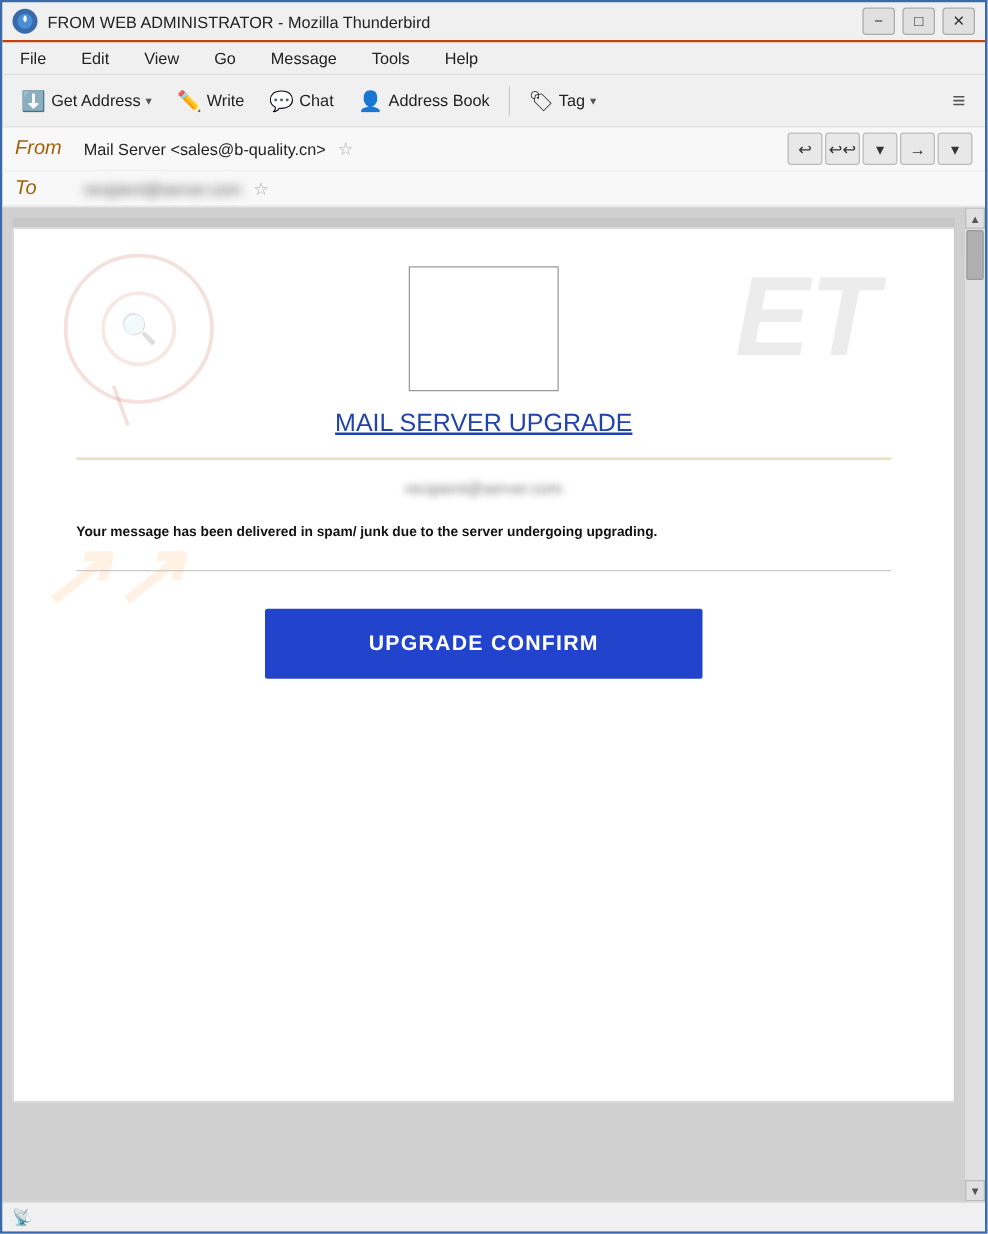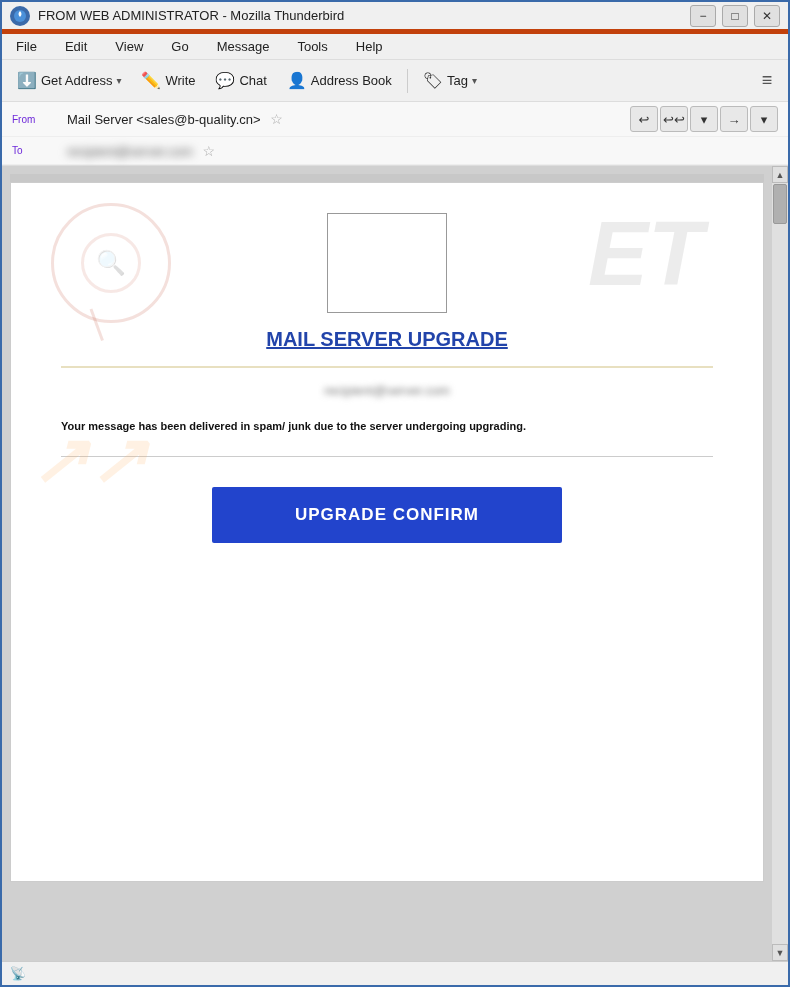"FROM WEB ADMINISTRATOR - Mozilla" .title-bar { border-bottom: 5px solid #c2410c -> 2px solid #c2410c }
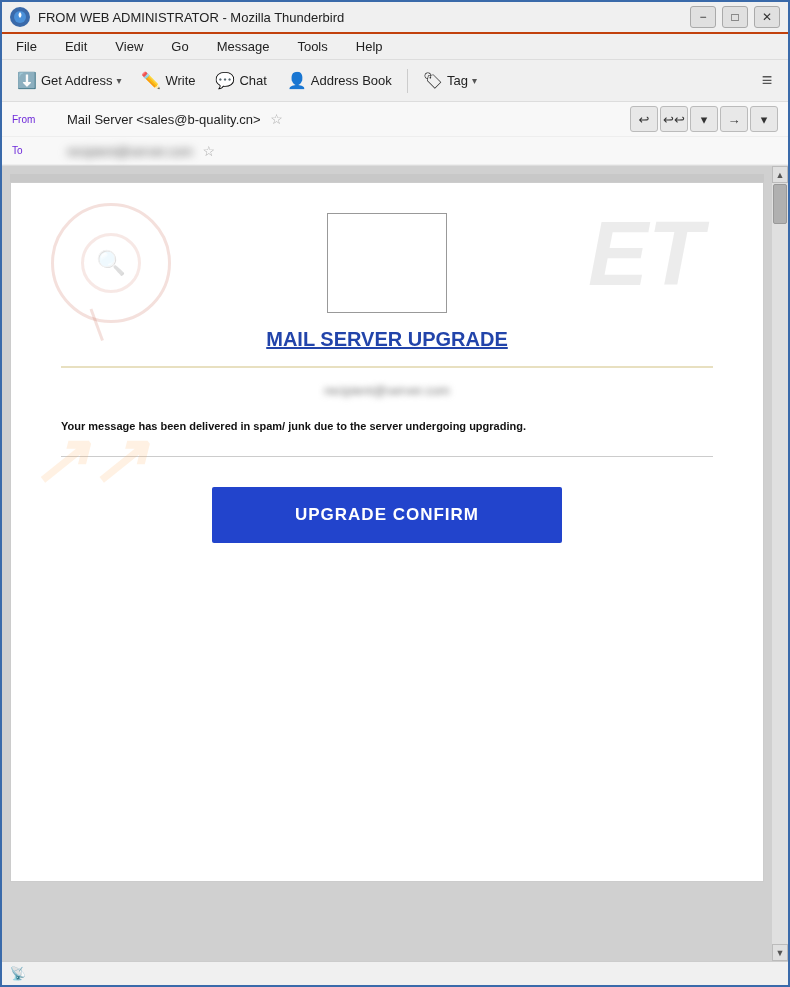"From" .header-label { color: #6d28d9 -> #a16207; font-size: 10px -> 16px; font-style: none -> italic }
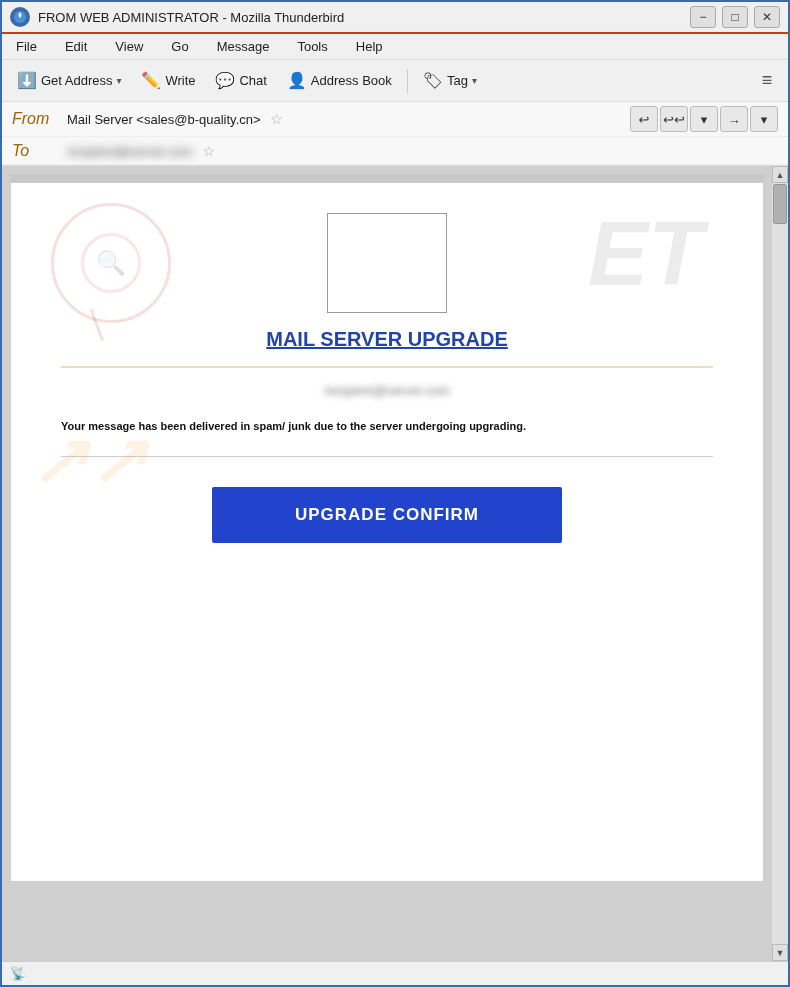"MAIL SERVER UPGRADE" .email-title { font-weight: bold -> normal }
